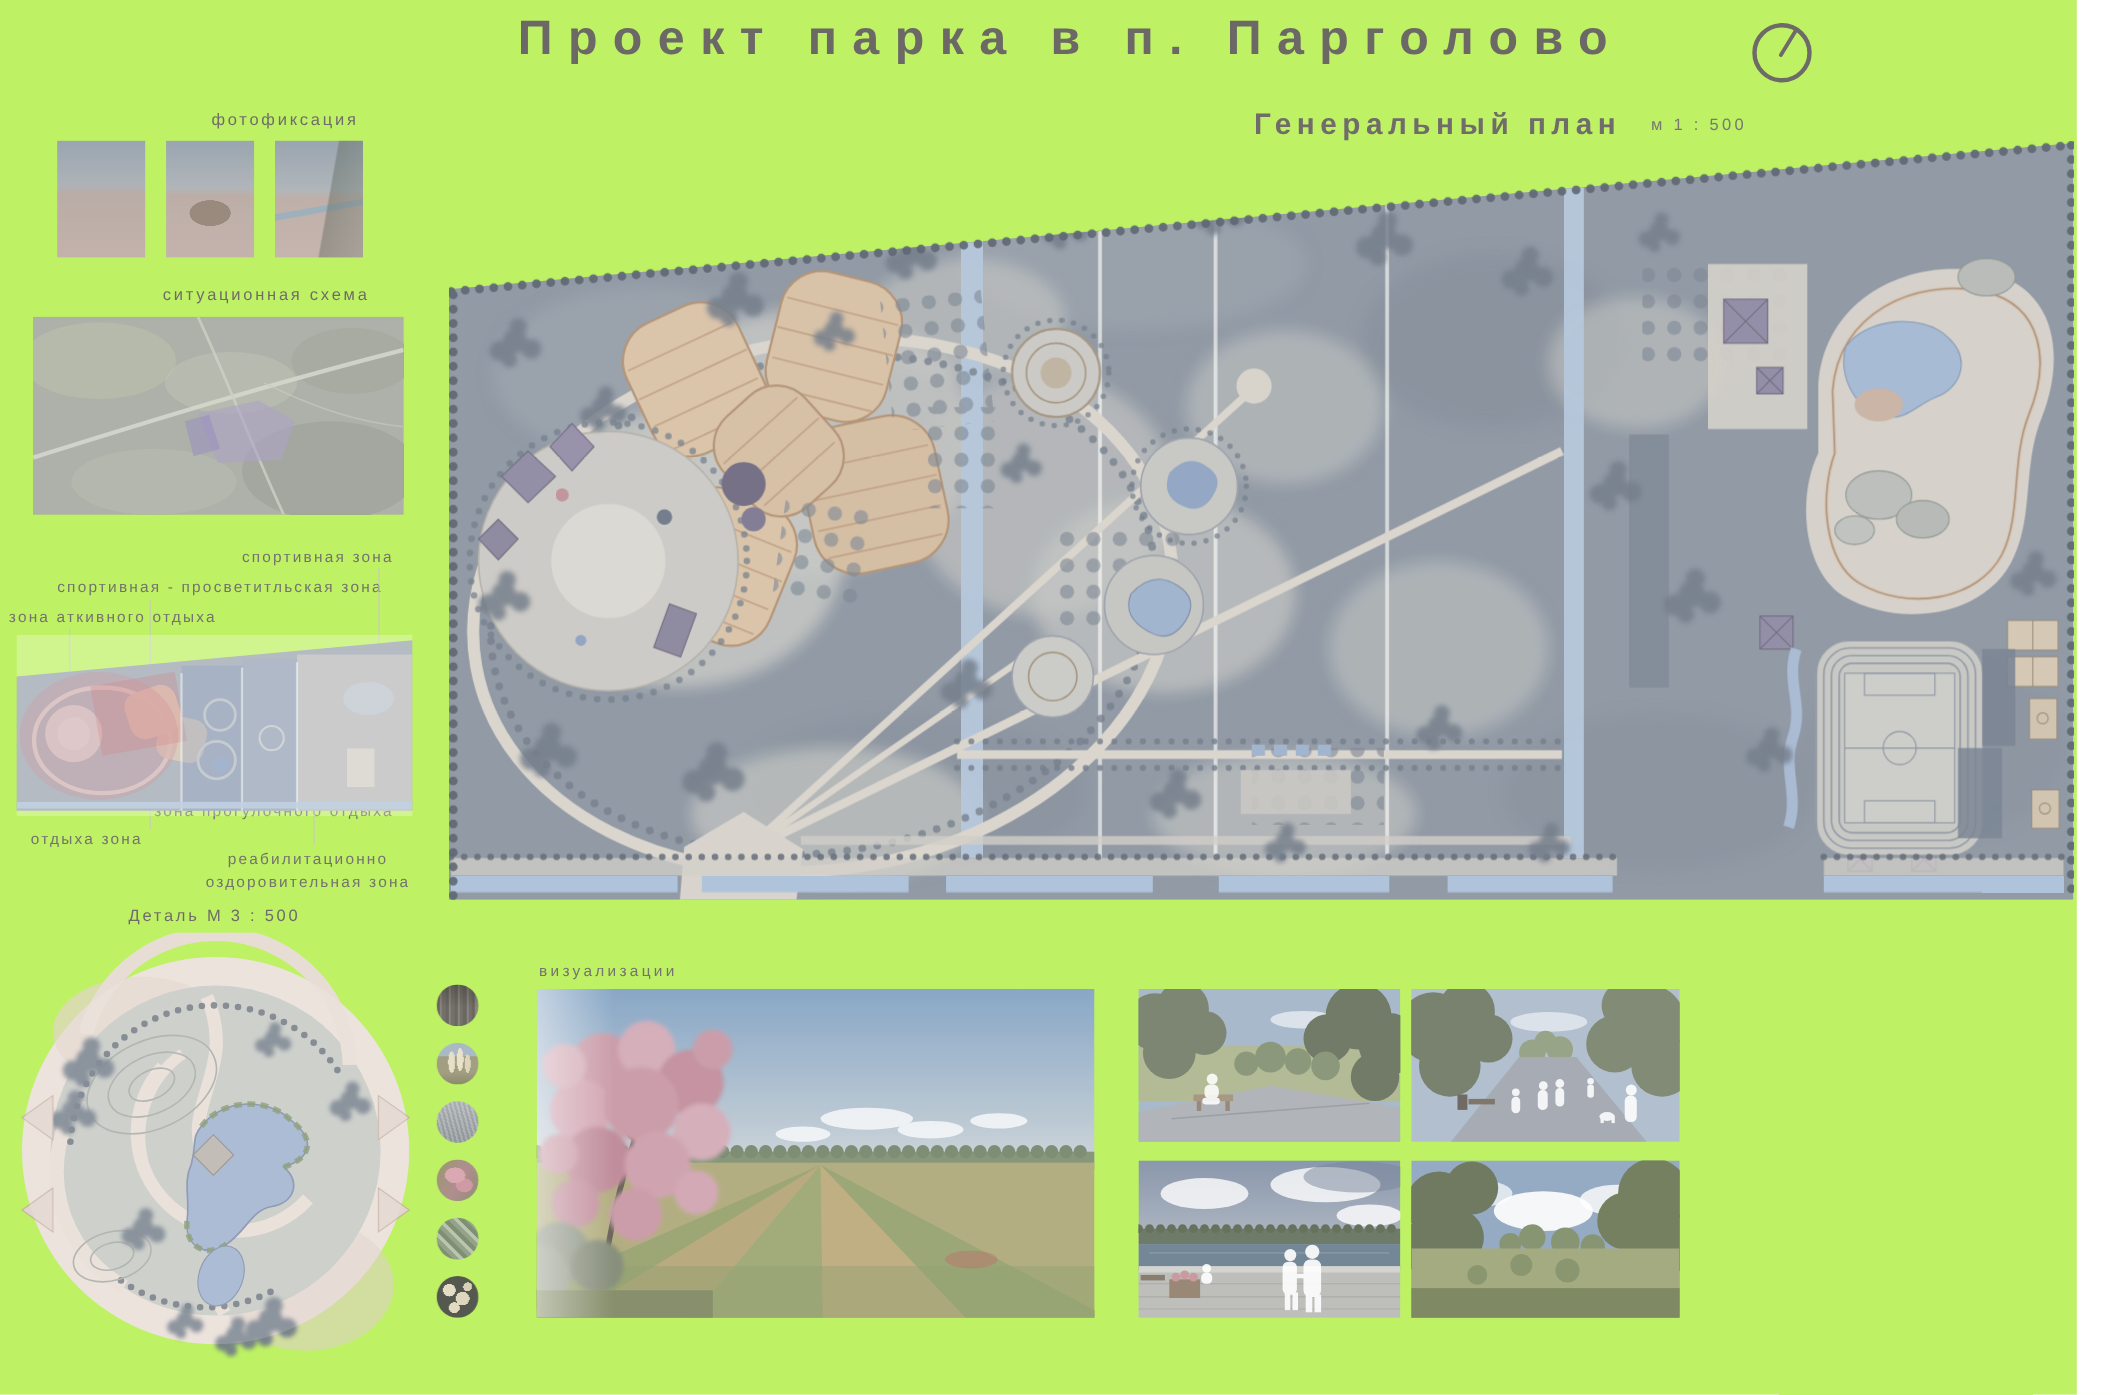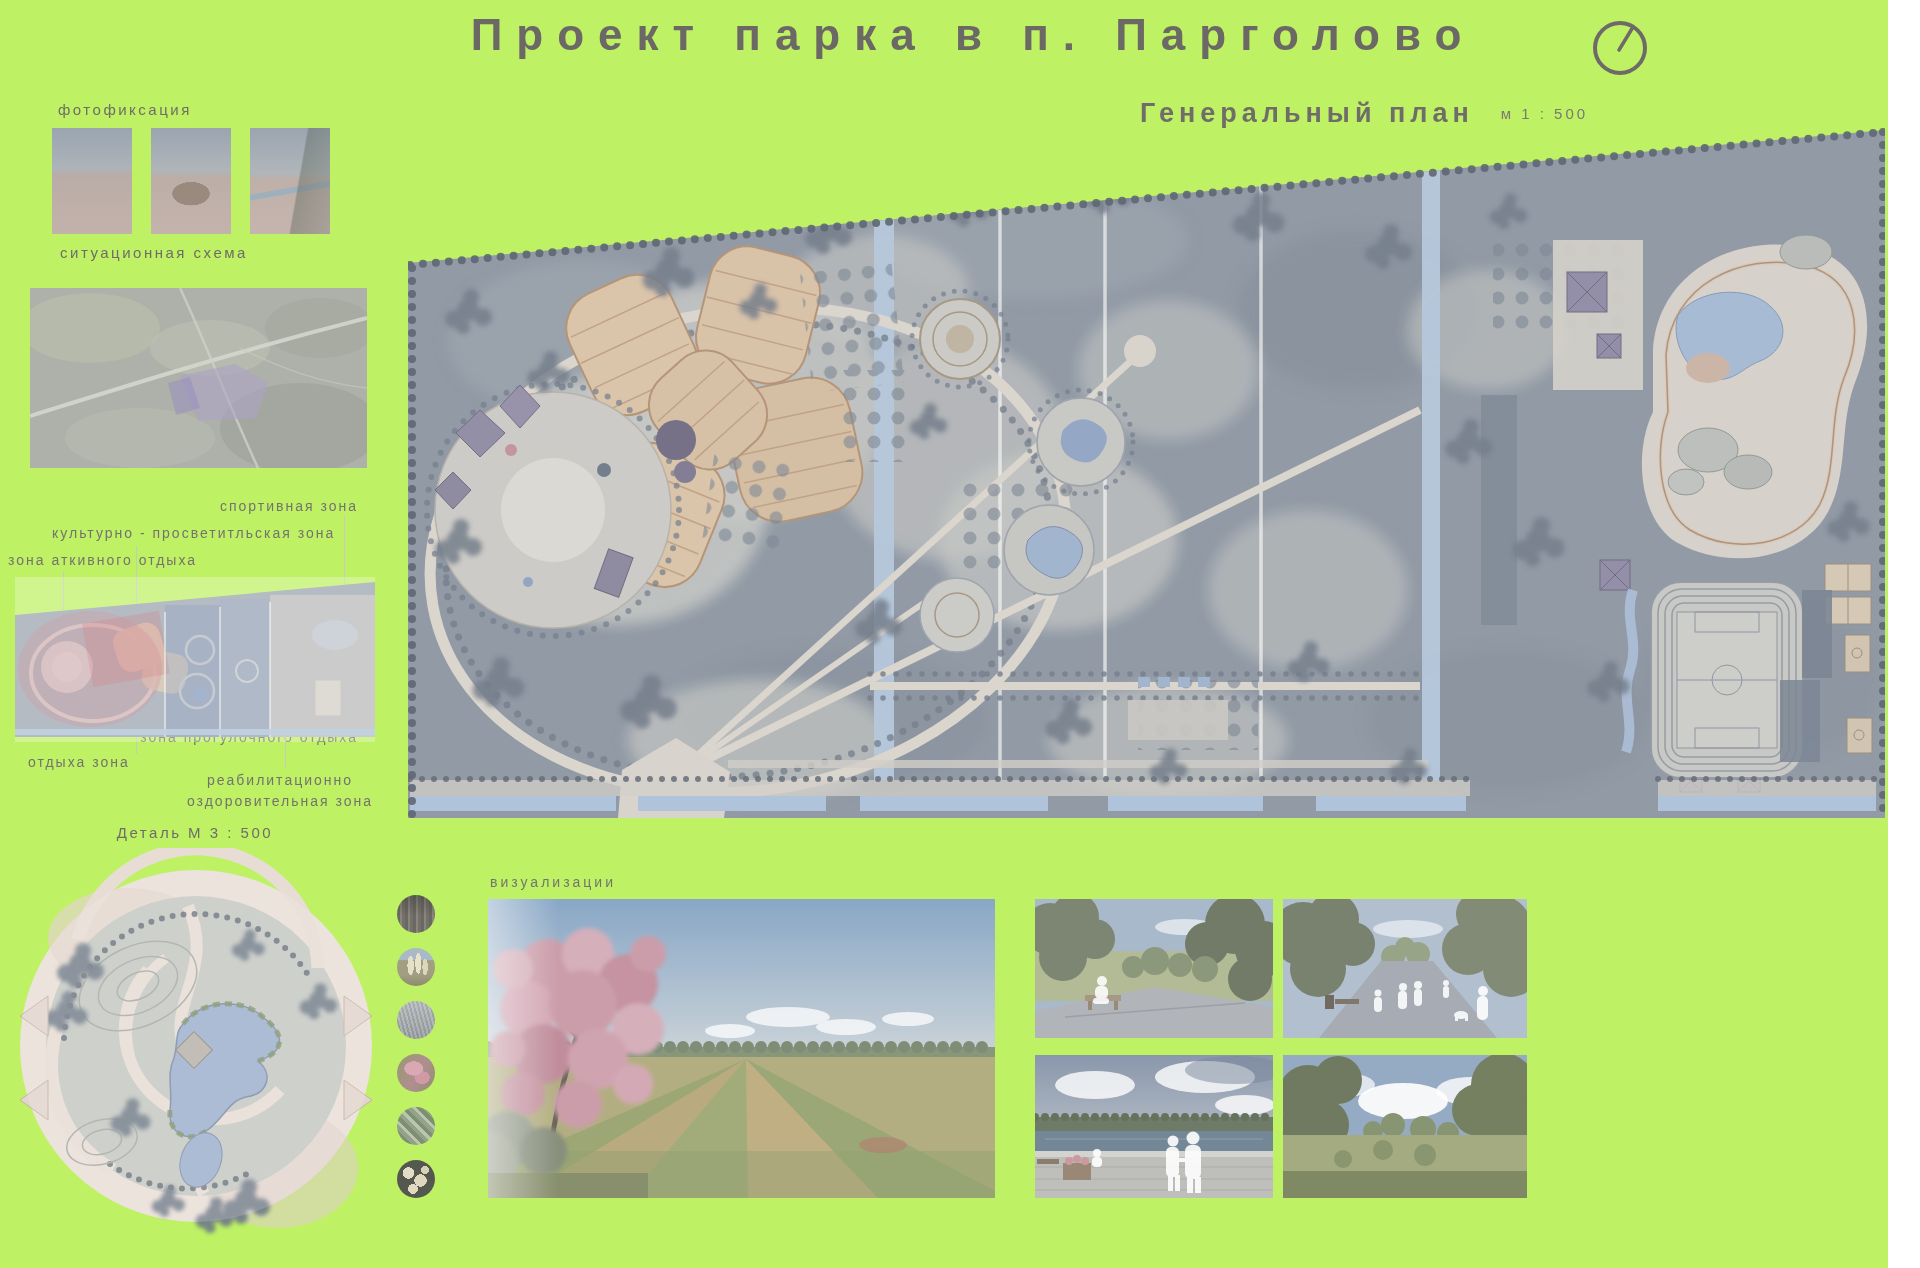"фотофиксация" div.abs { left: 58px -> 34px; text-align: left -> right }
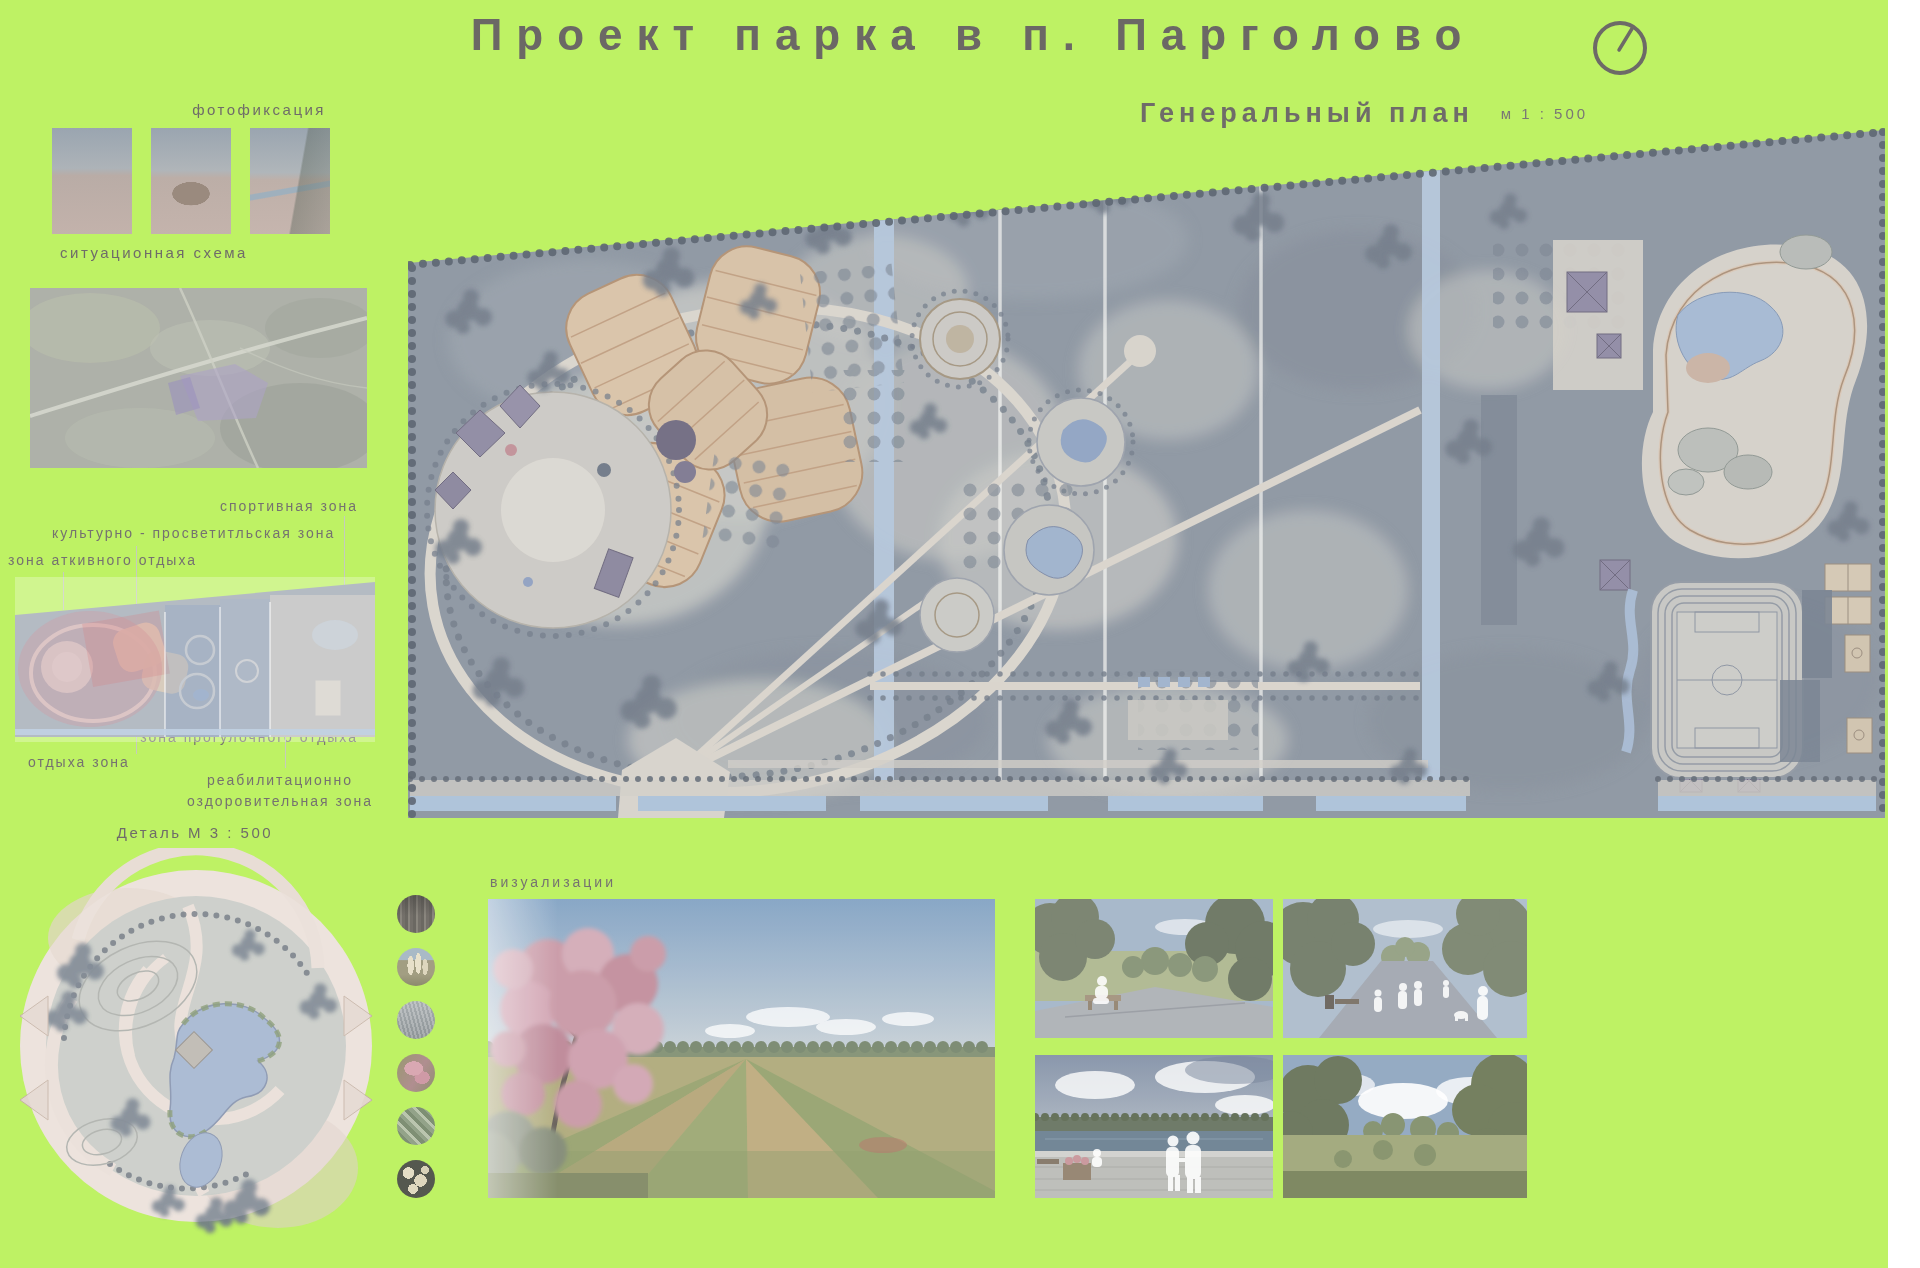"ситуационная схема" div.abs { text-align: left -> right; top: 244px -> 260px }
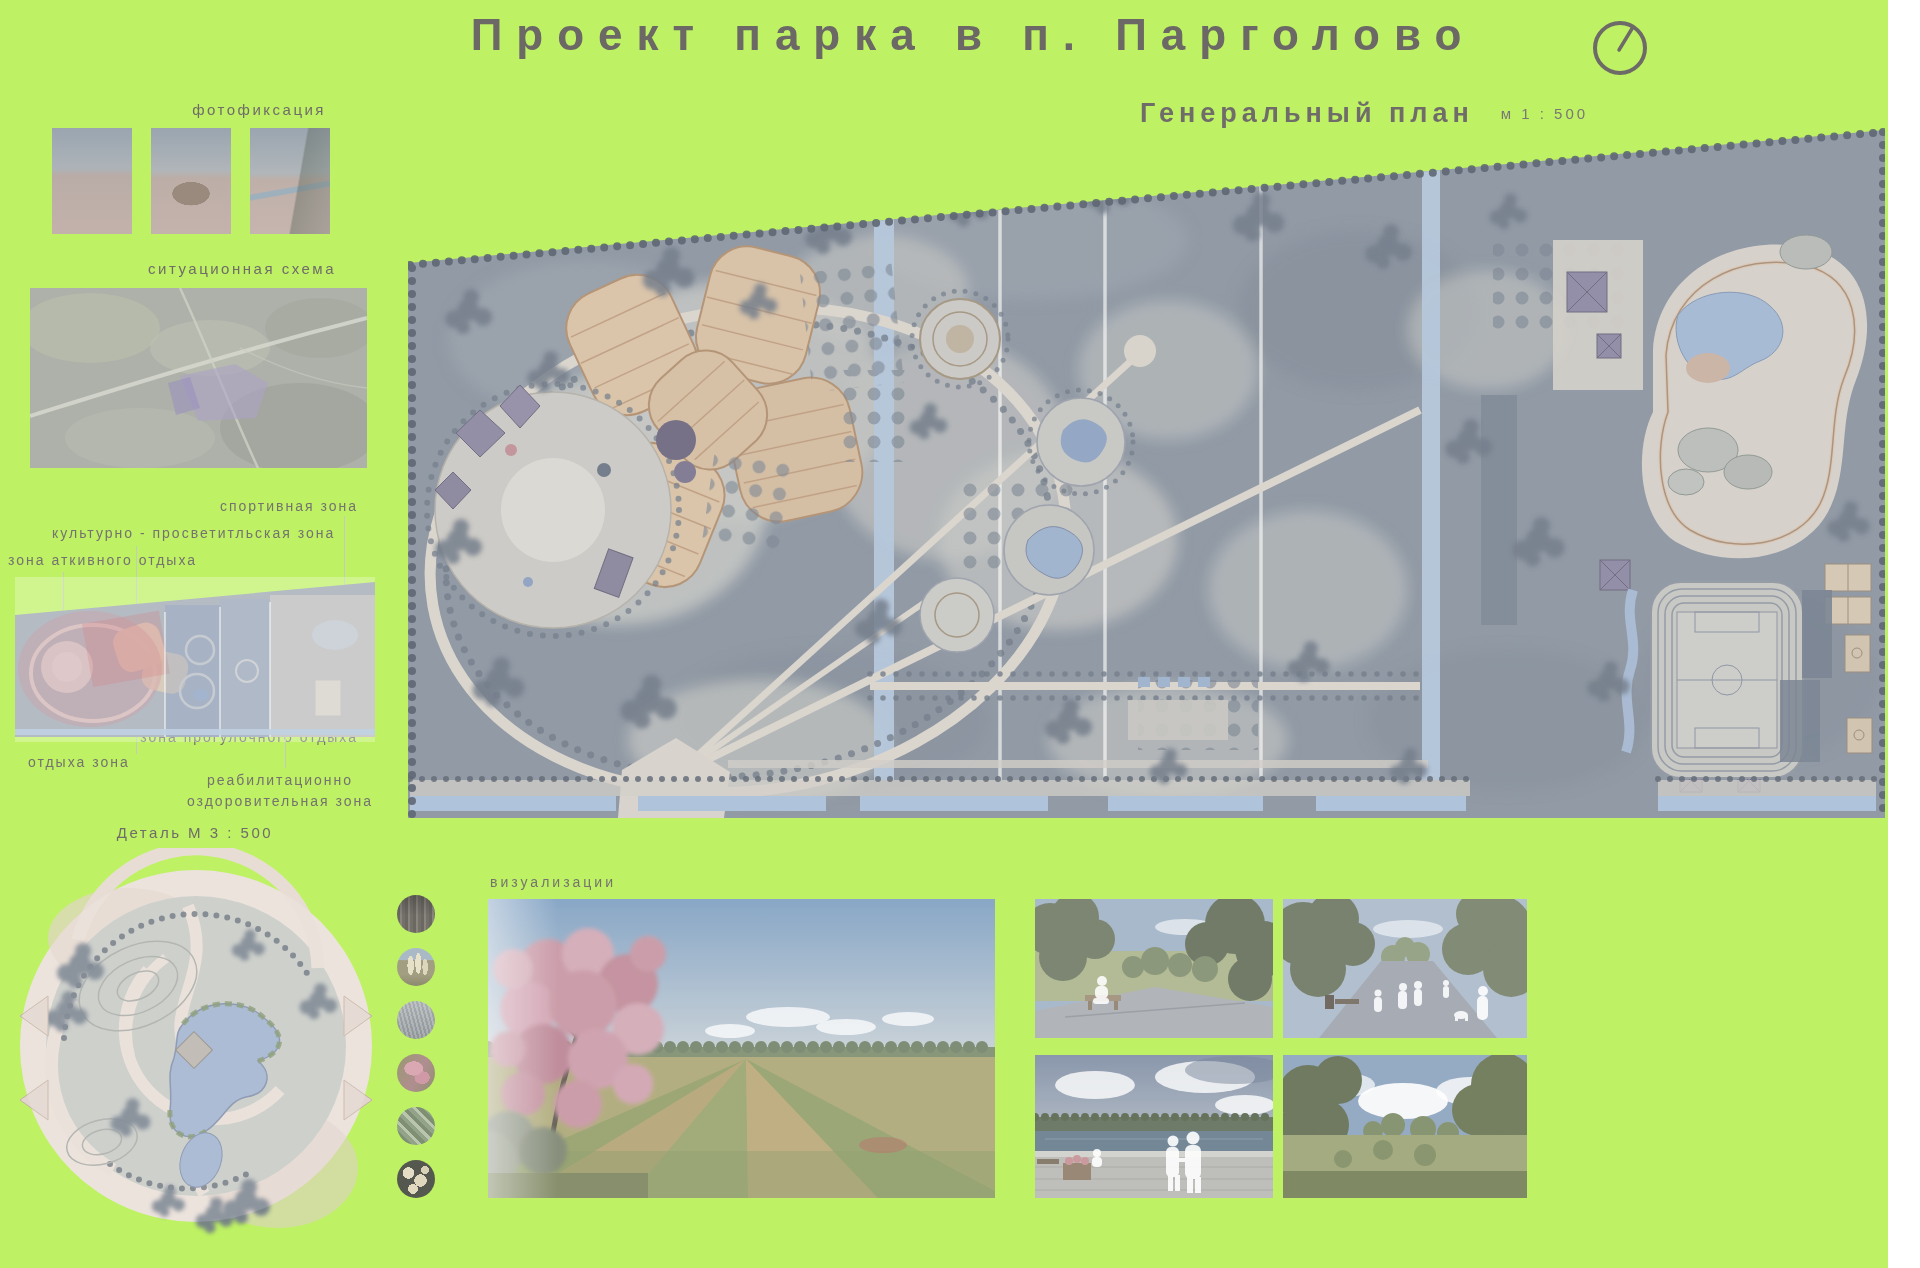"культурно - просветитльская зона" div.abs { text: культурно -> спортивная }
